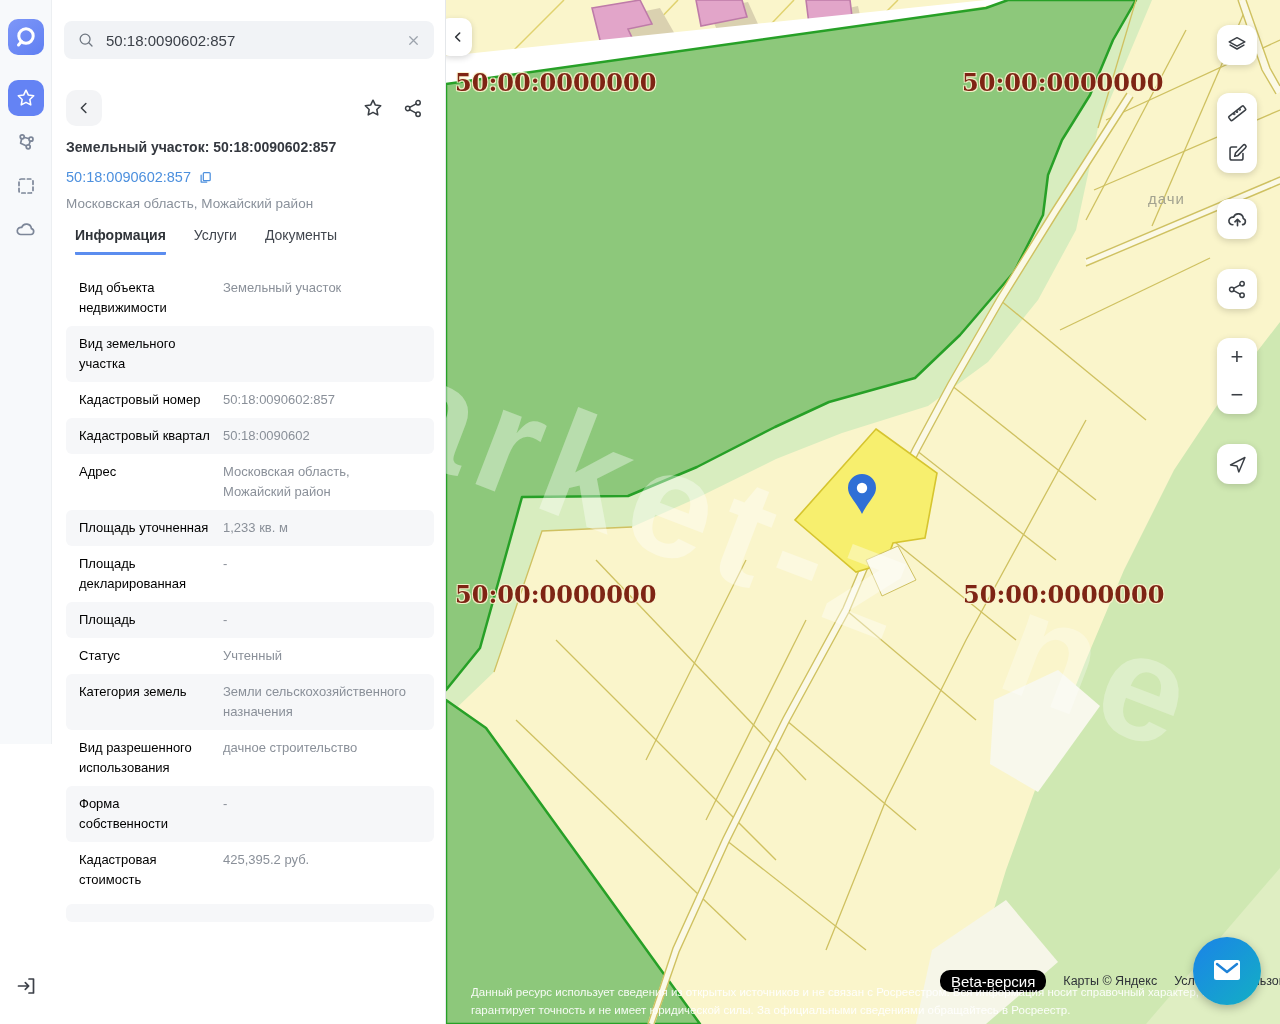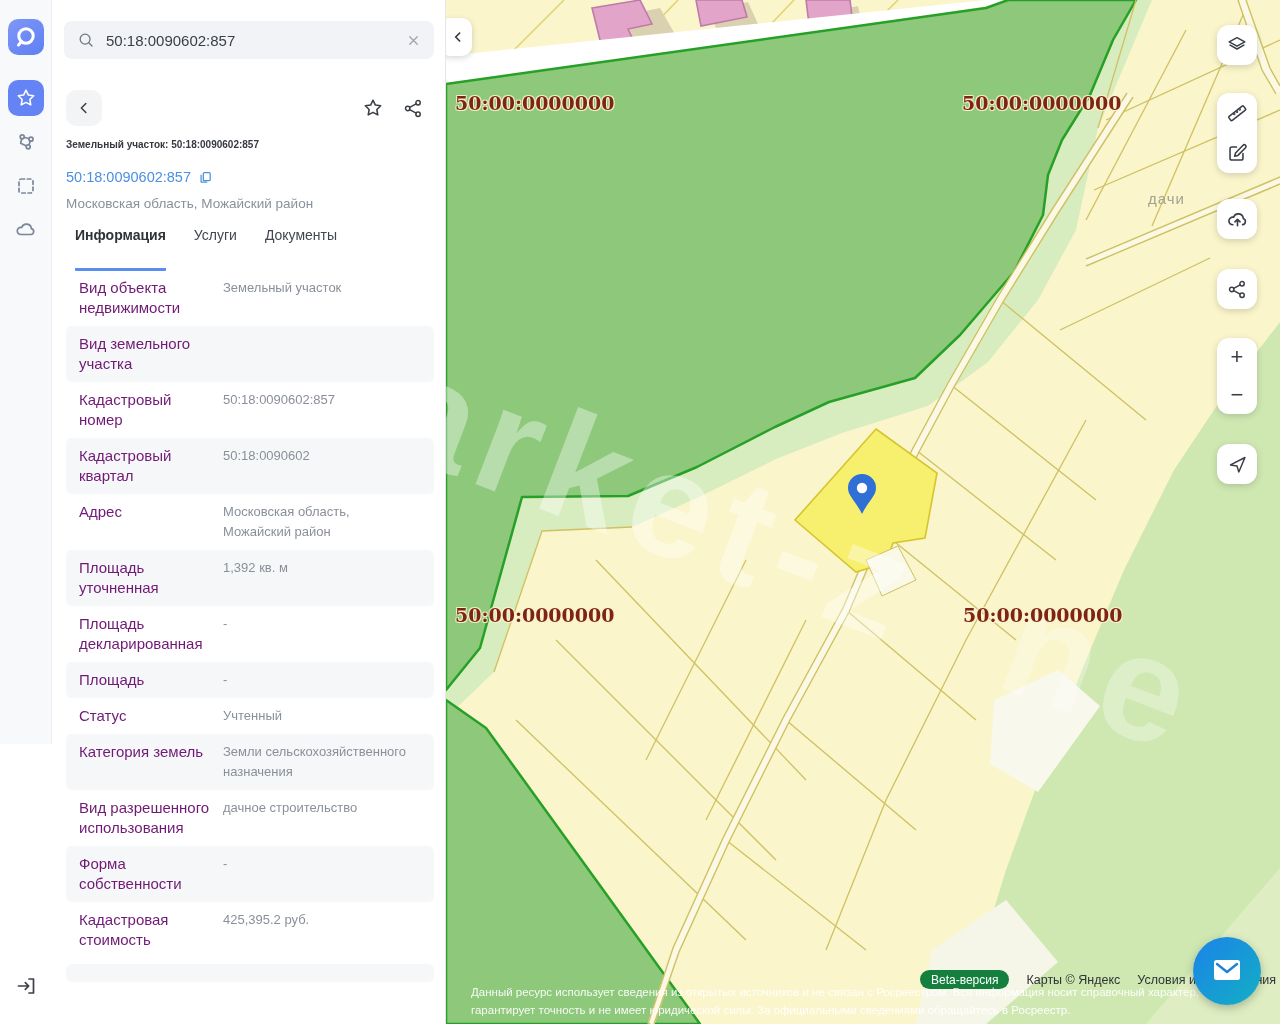"50:00:0000000" .qlabel { font-size: 19px -> 24px; margin-top: 24px -> none }
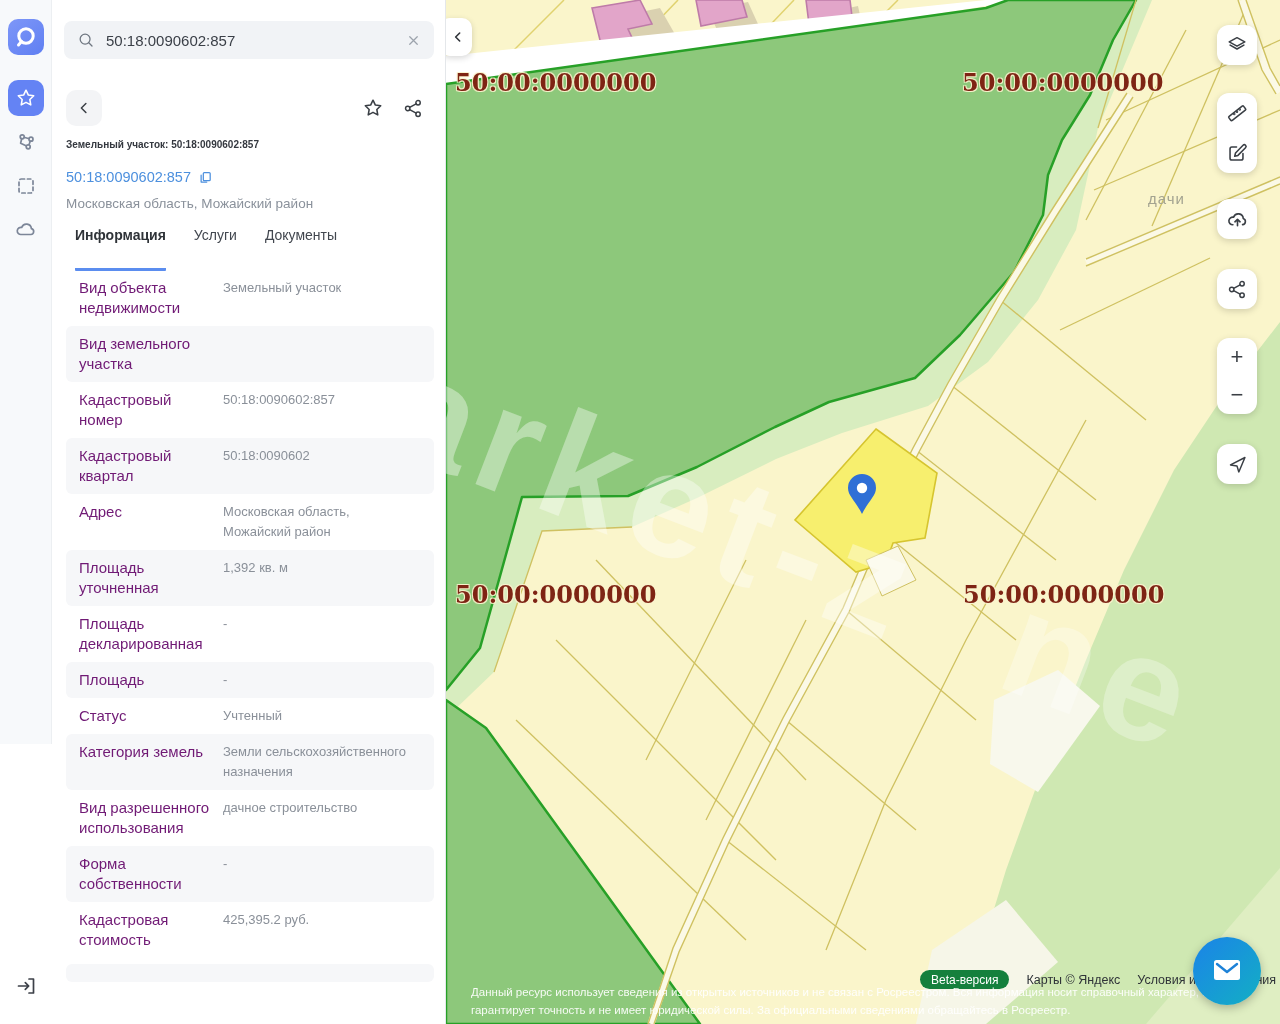"Земельный участок: 50:18:0090602:857" .ttl { font-size: 10px -> 14px }
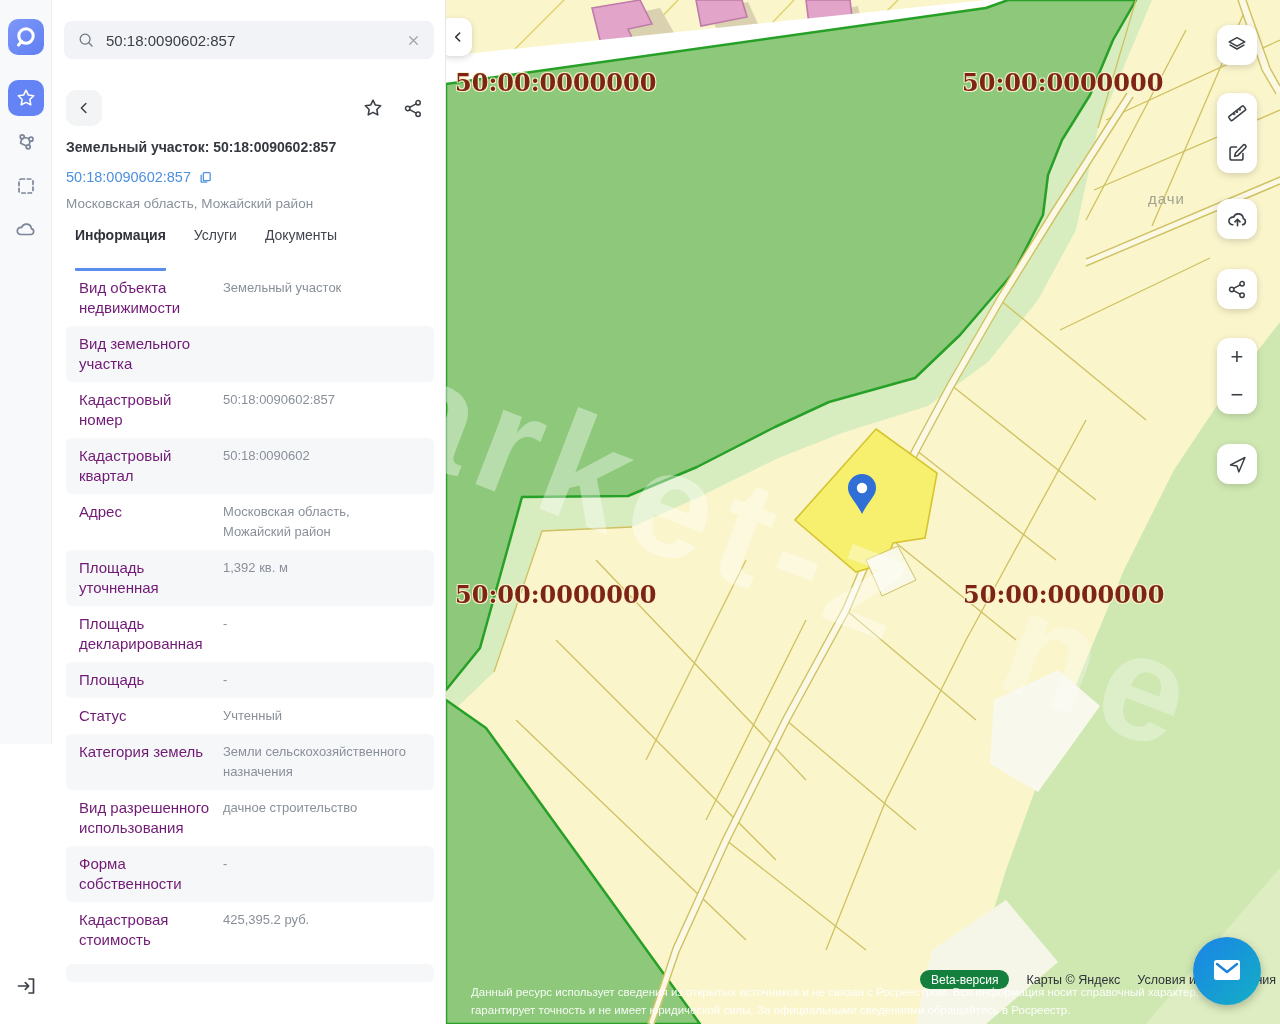"Информация" .tab { padding-bottom: 25px -> 9px }
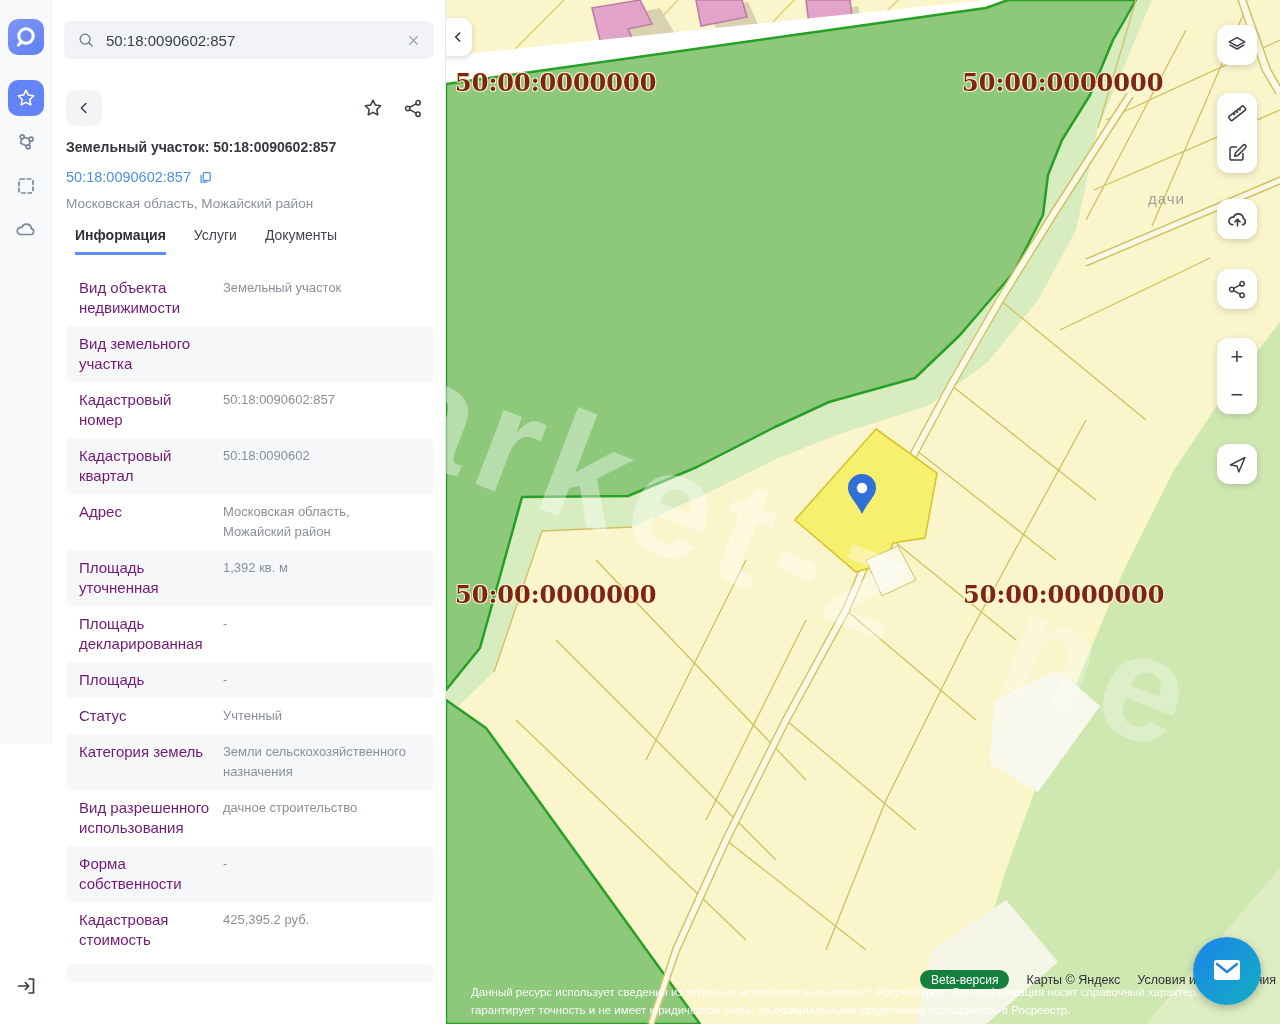"Вид объекта недвижимости" .trow .lab { color: #701a75 -> #000000; font-size: 15px -> 13px }
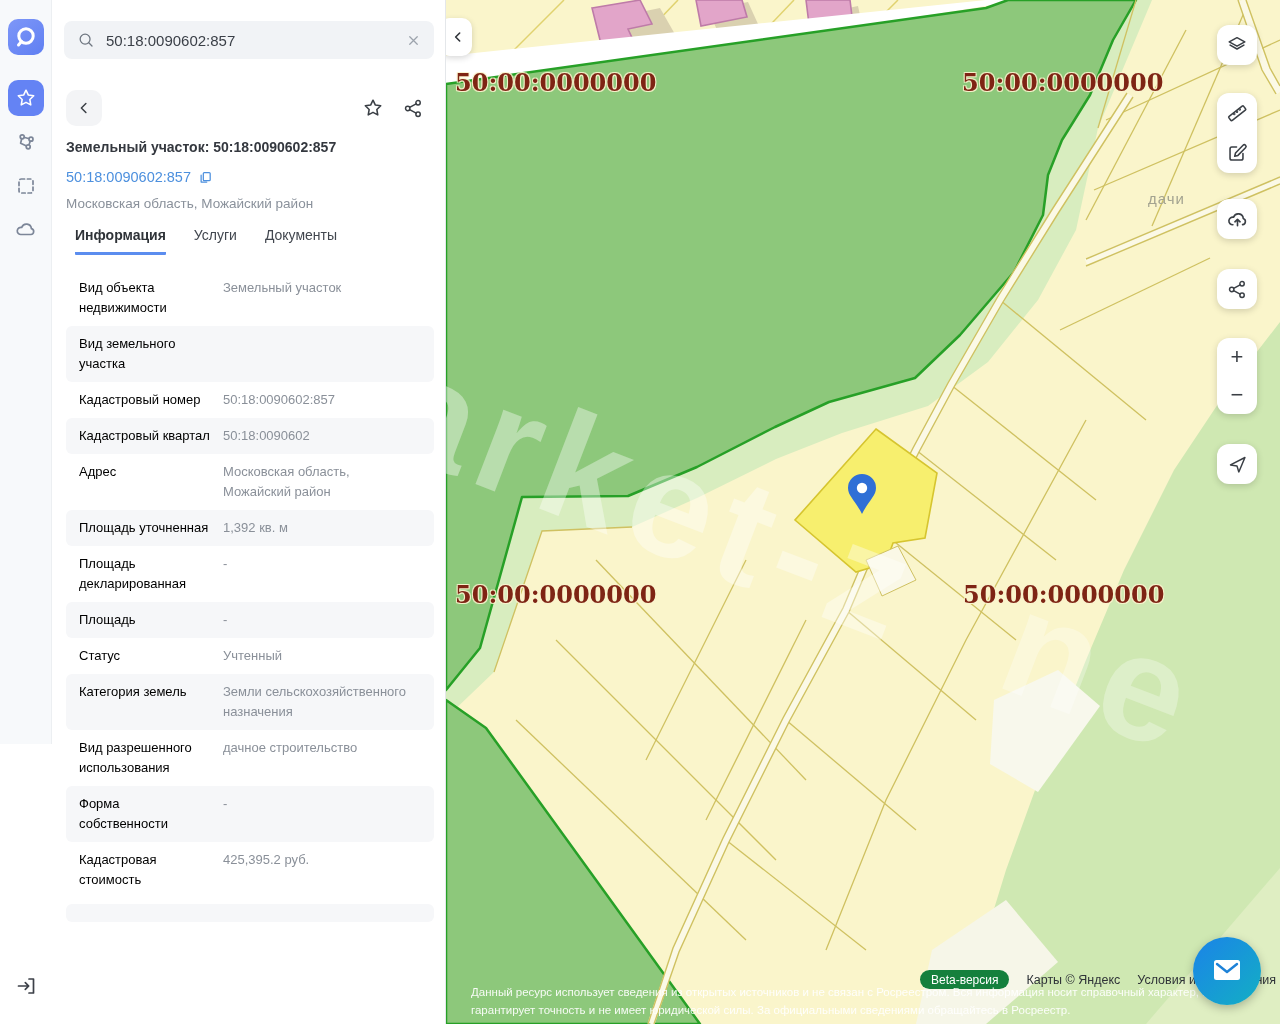"1,392 кв. м" div.val { text: 1,392 -> 1,233 }
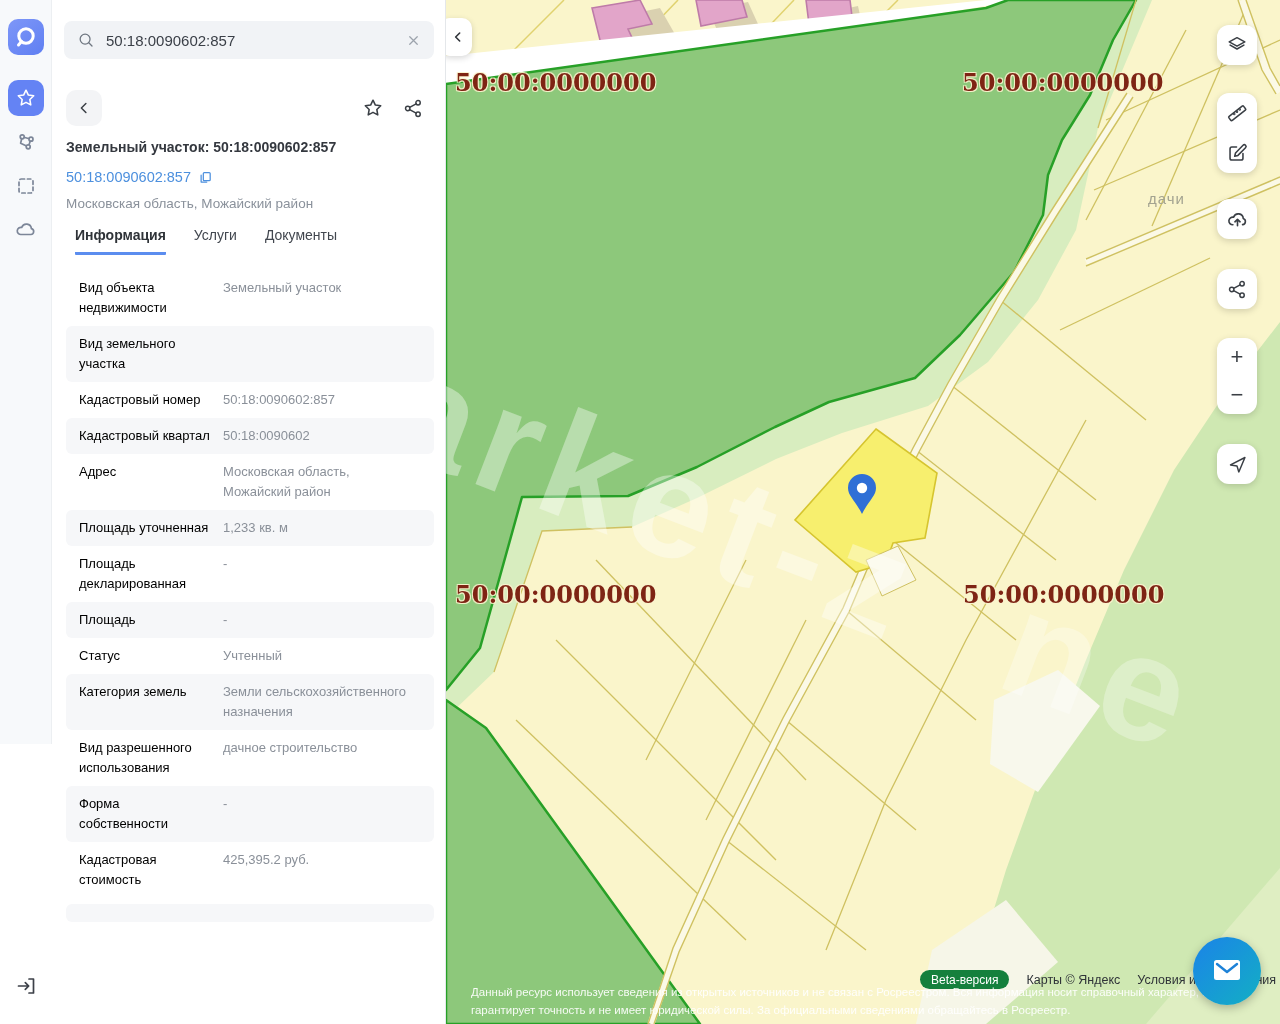"Beta-версия" .beta { background: #15803d -> #000000; font-size: 12px -> 15px; margin-left: none -> 20px }
